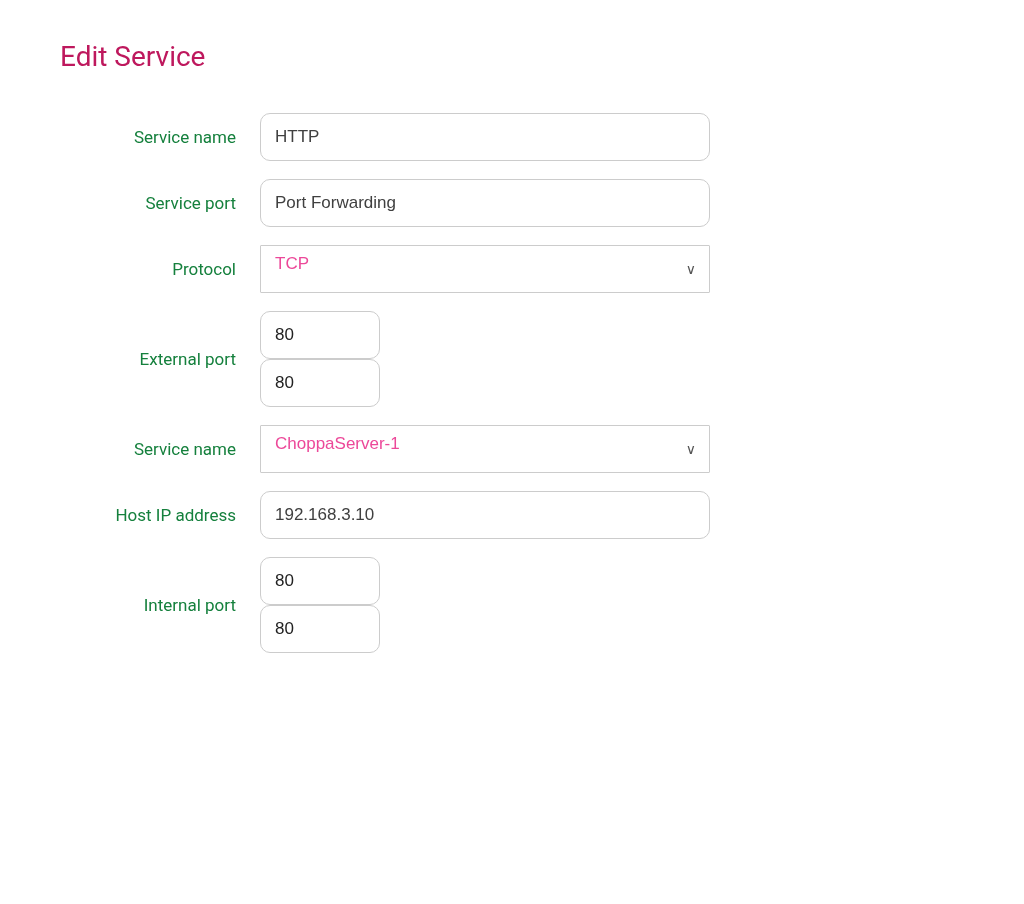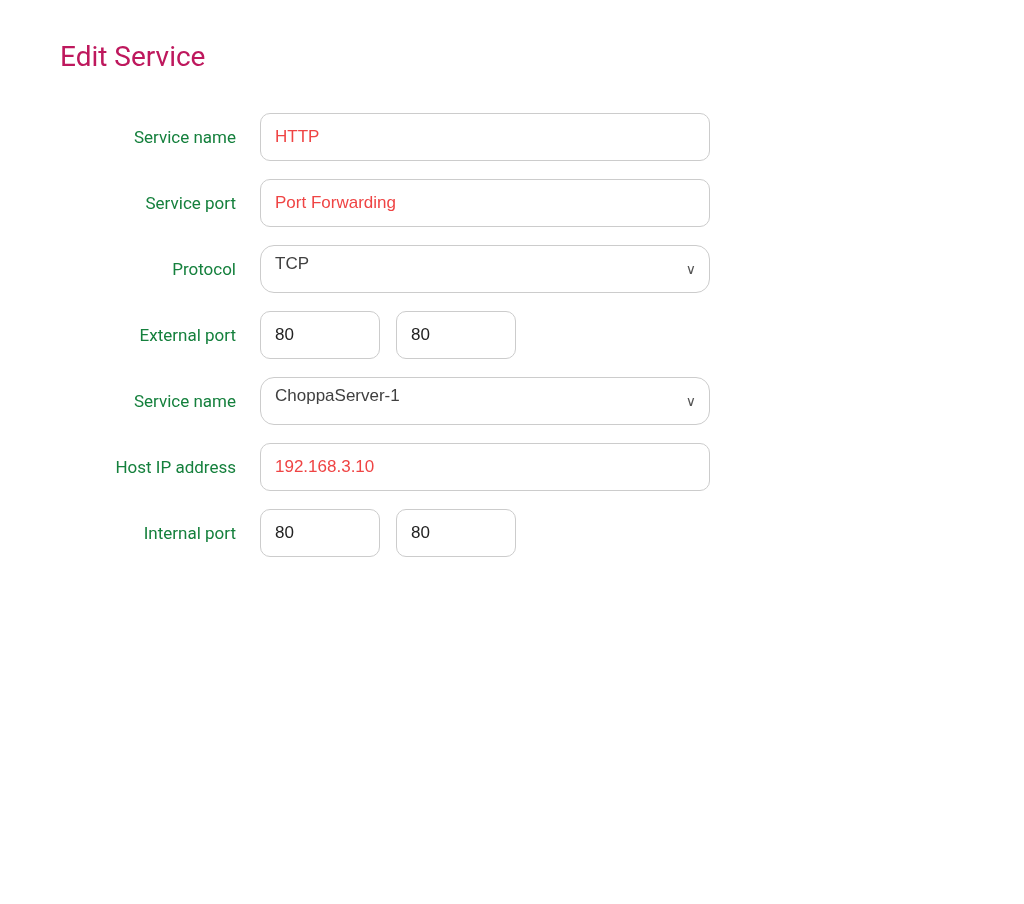"HTTP" .form-input { color: #ef4444 -> #404040 }
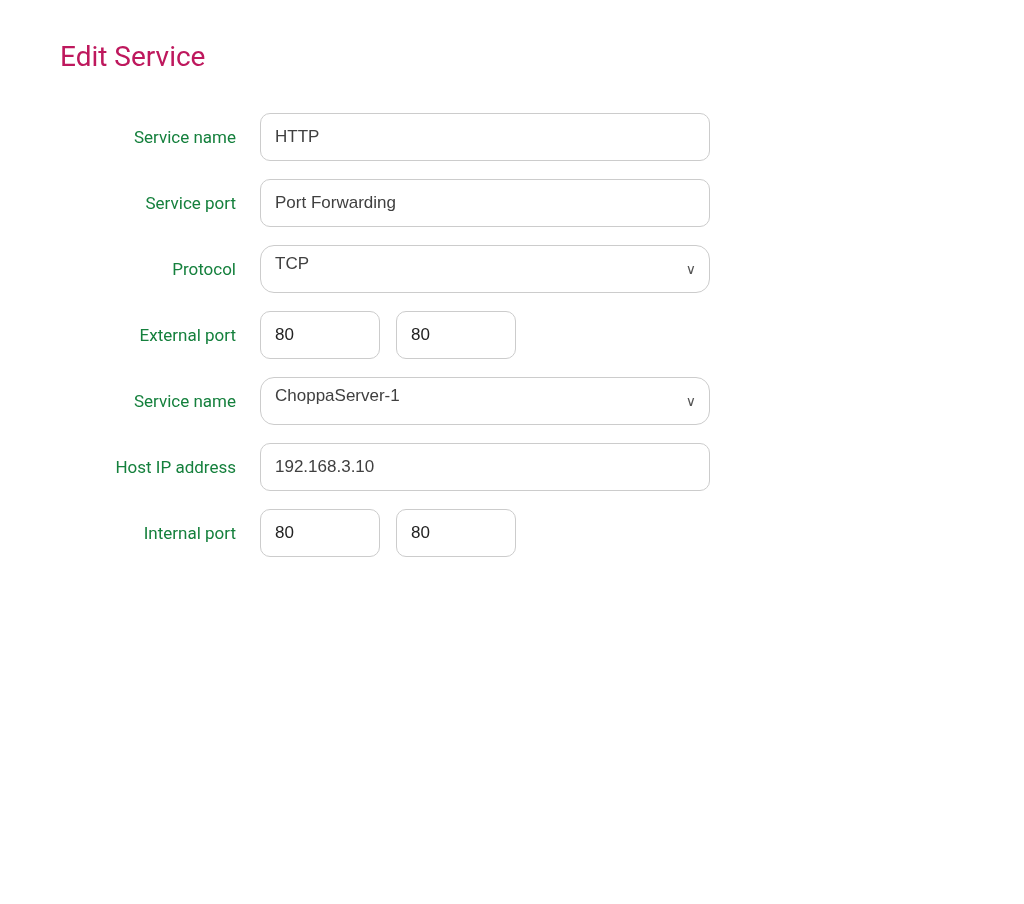"TCP" .form-select { border-radius: 14px -> 1px; color: #404040 -> #ec4899 }
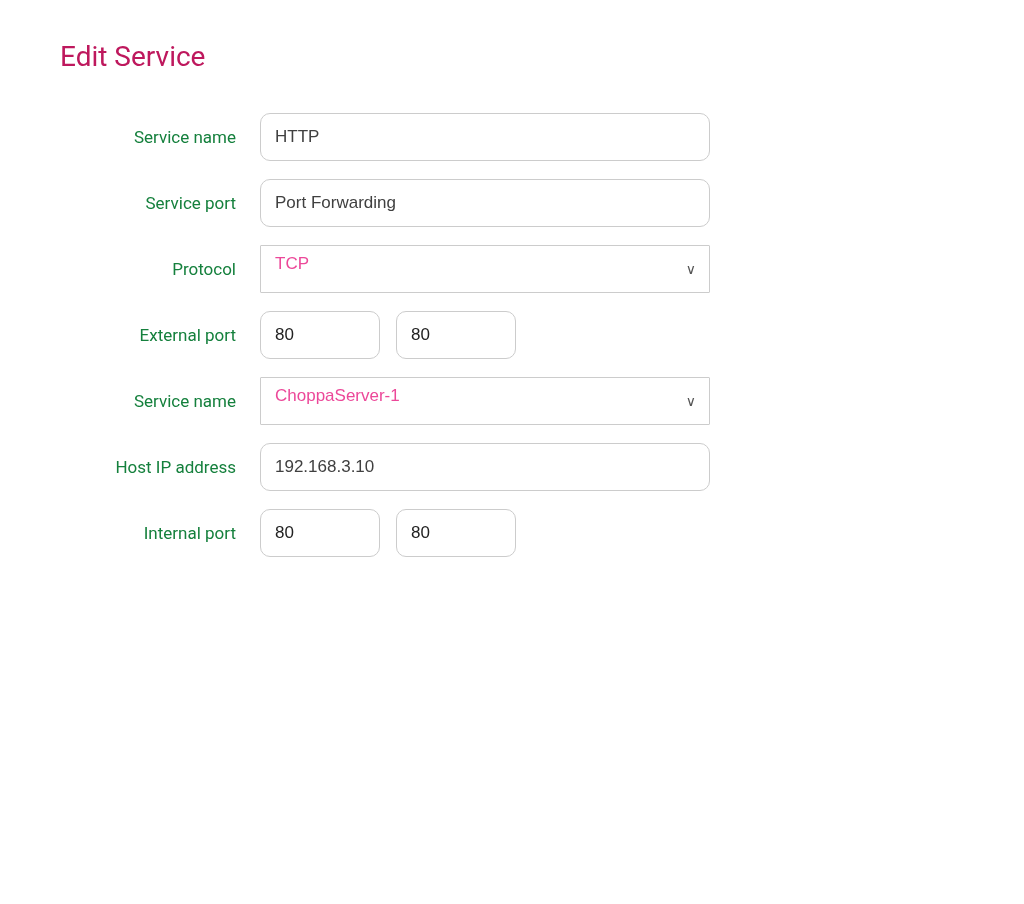"80" .port-group { flex-direction: none -> column; gap: 16px -> 0 }
